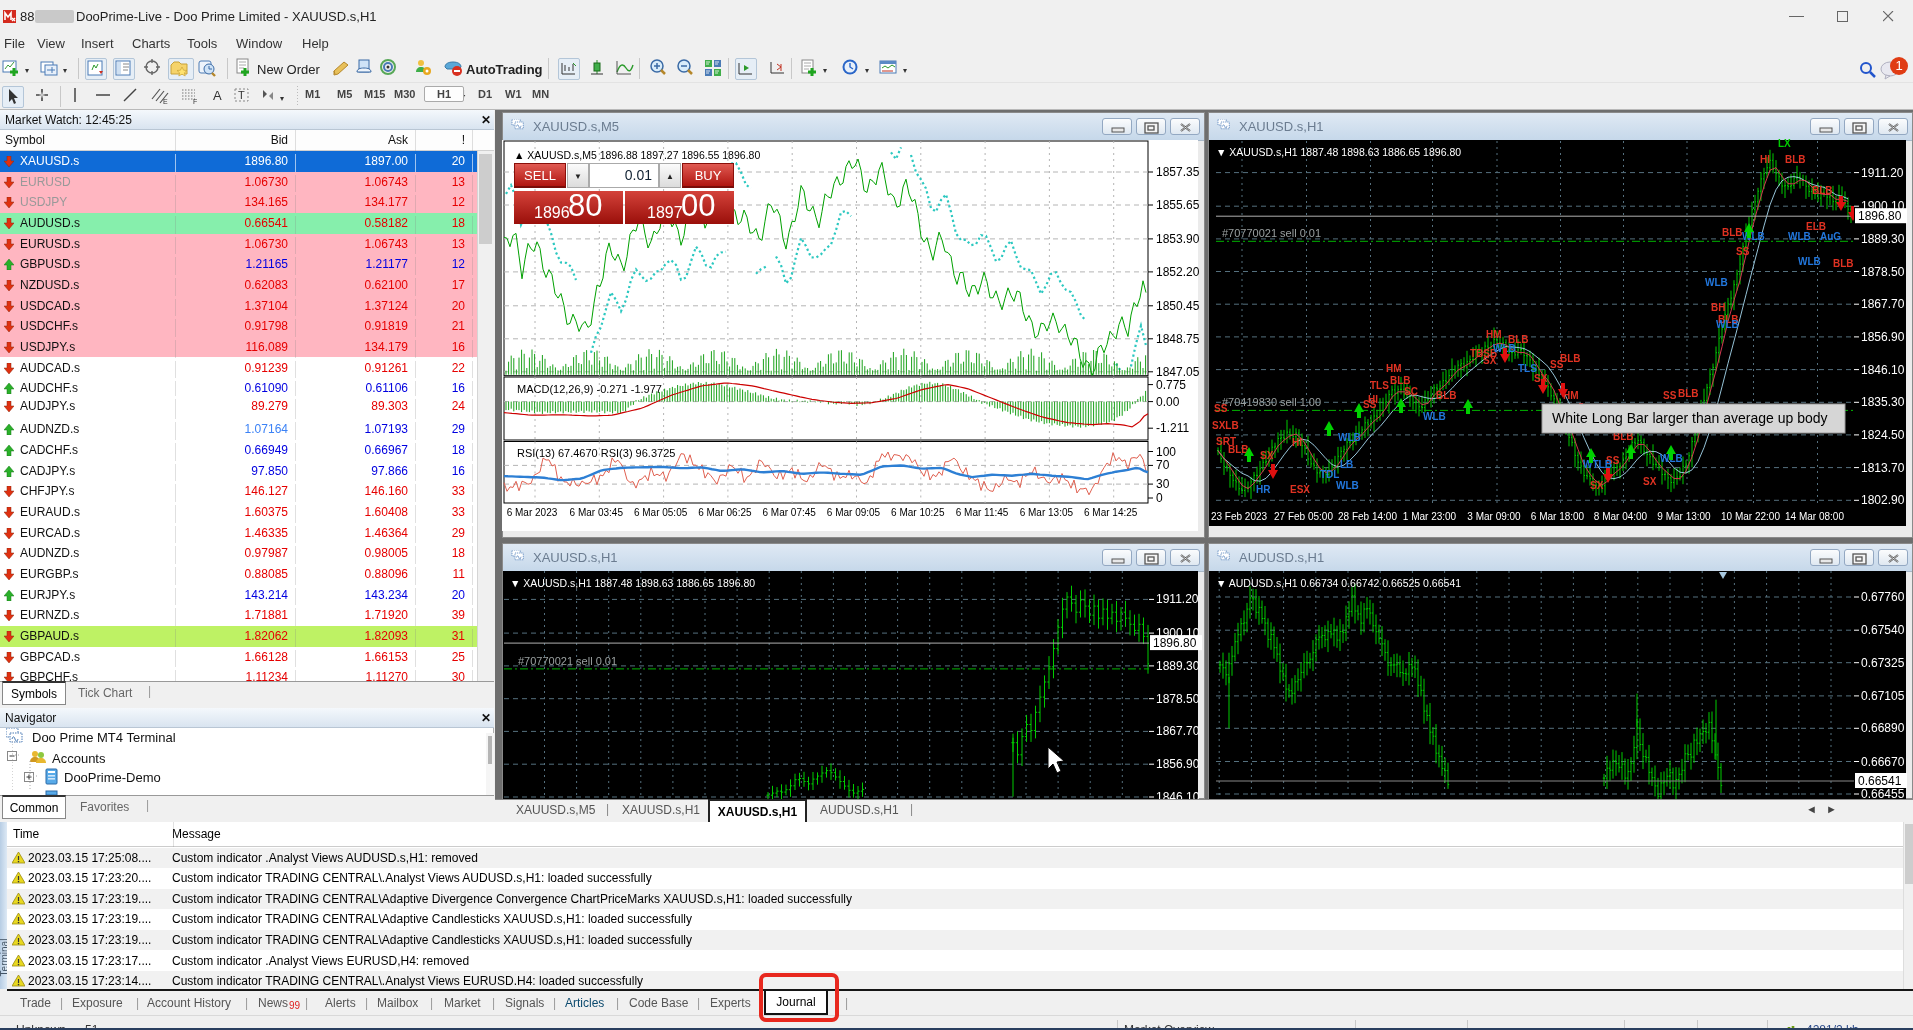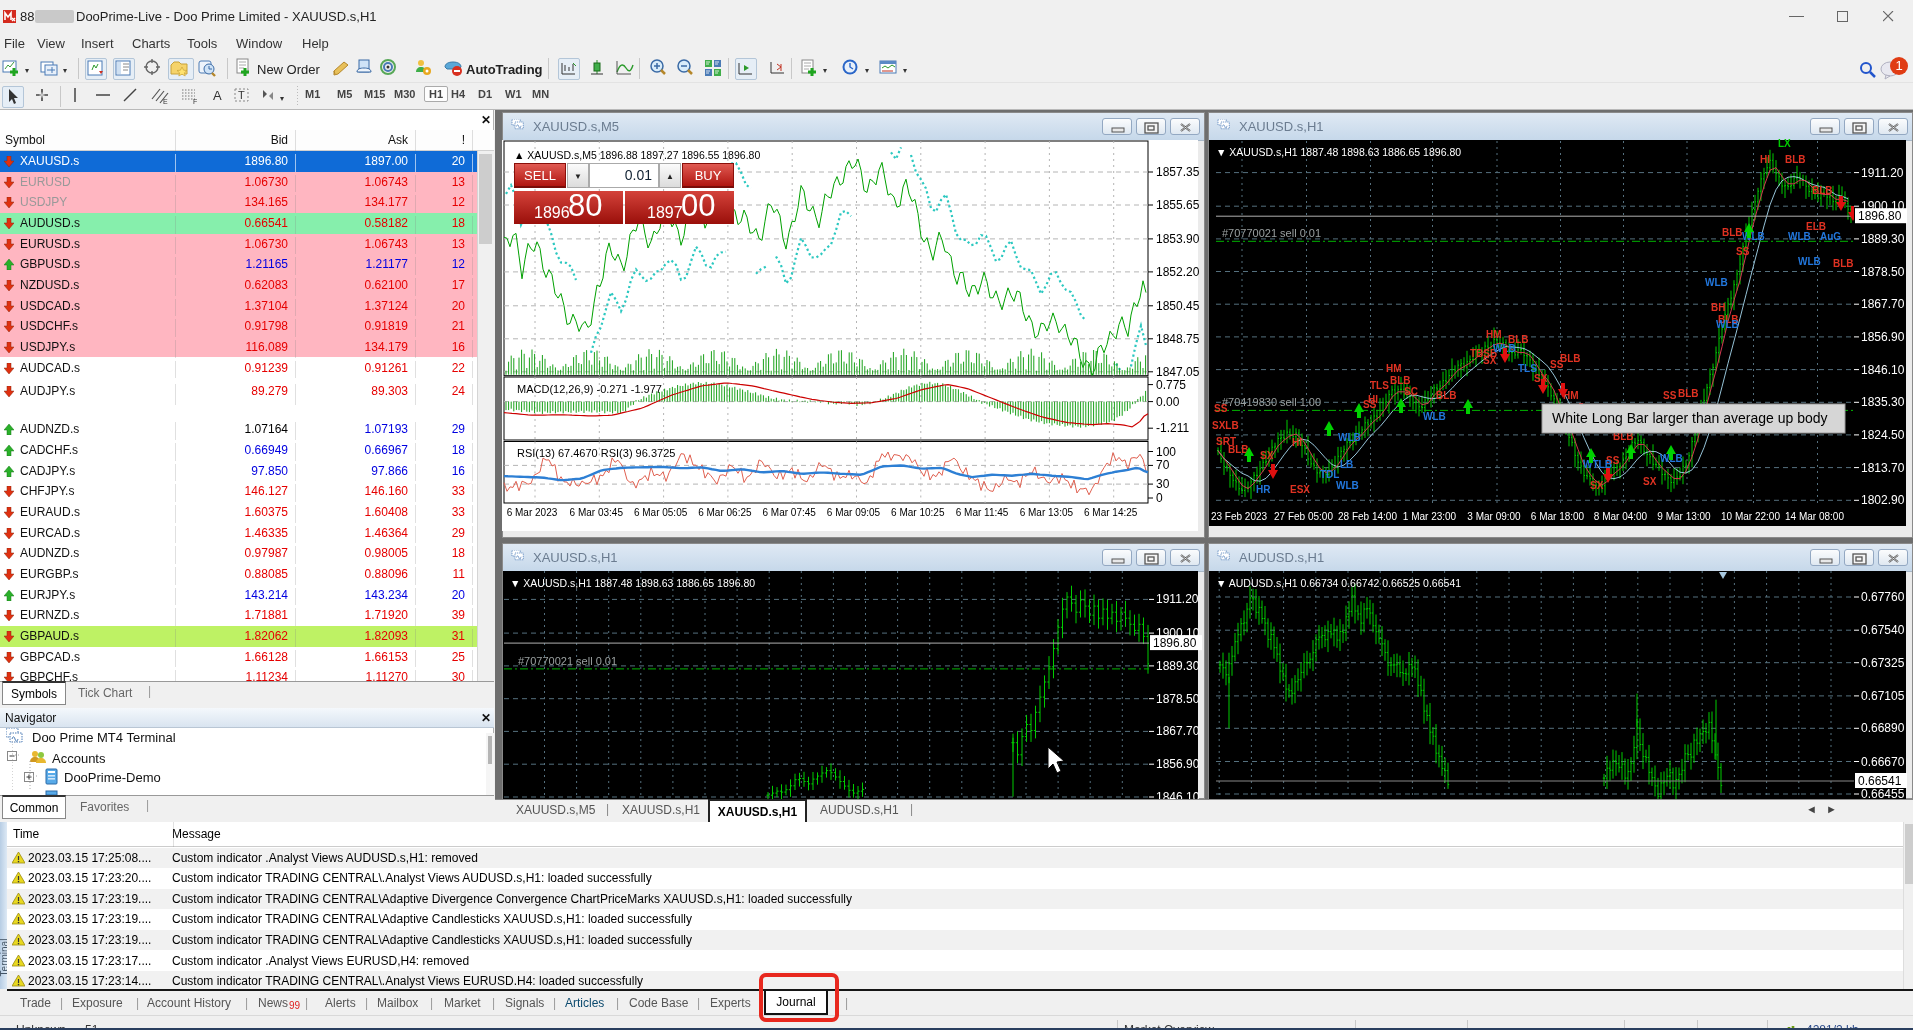"H1" .tfsel { padding: 1px 4px -> 1px 12px }
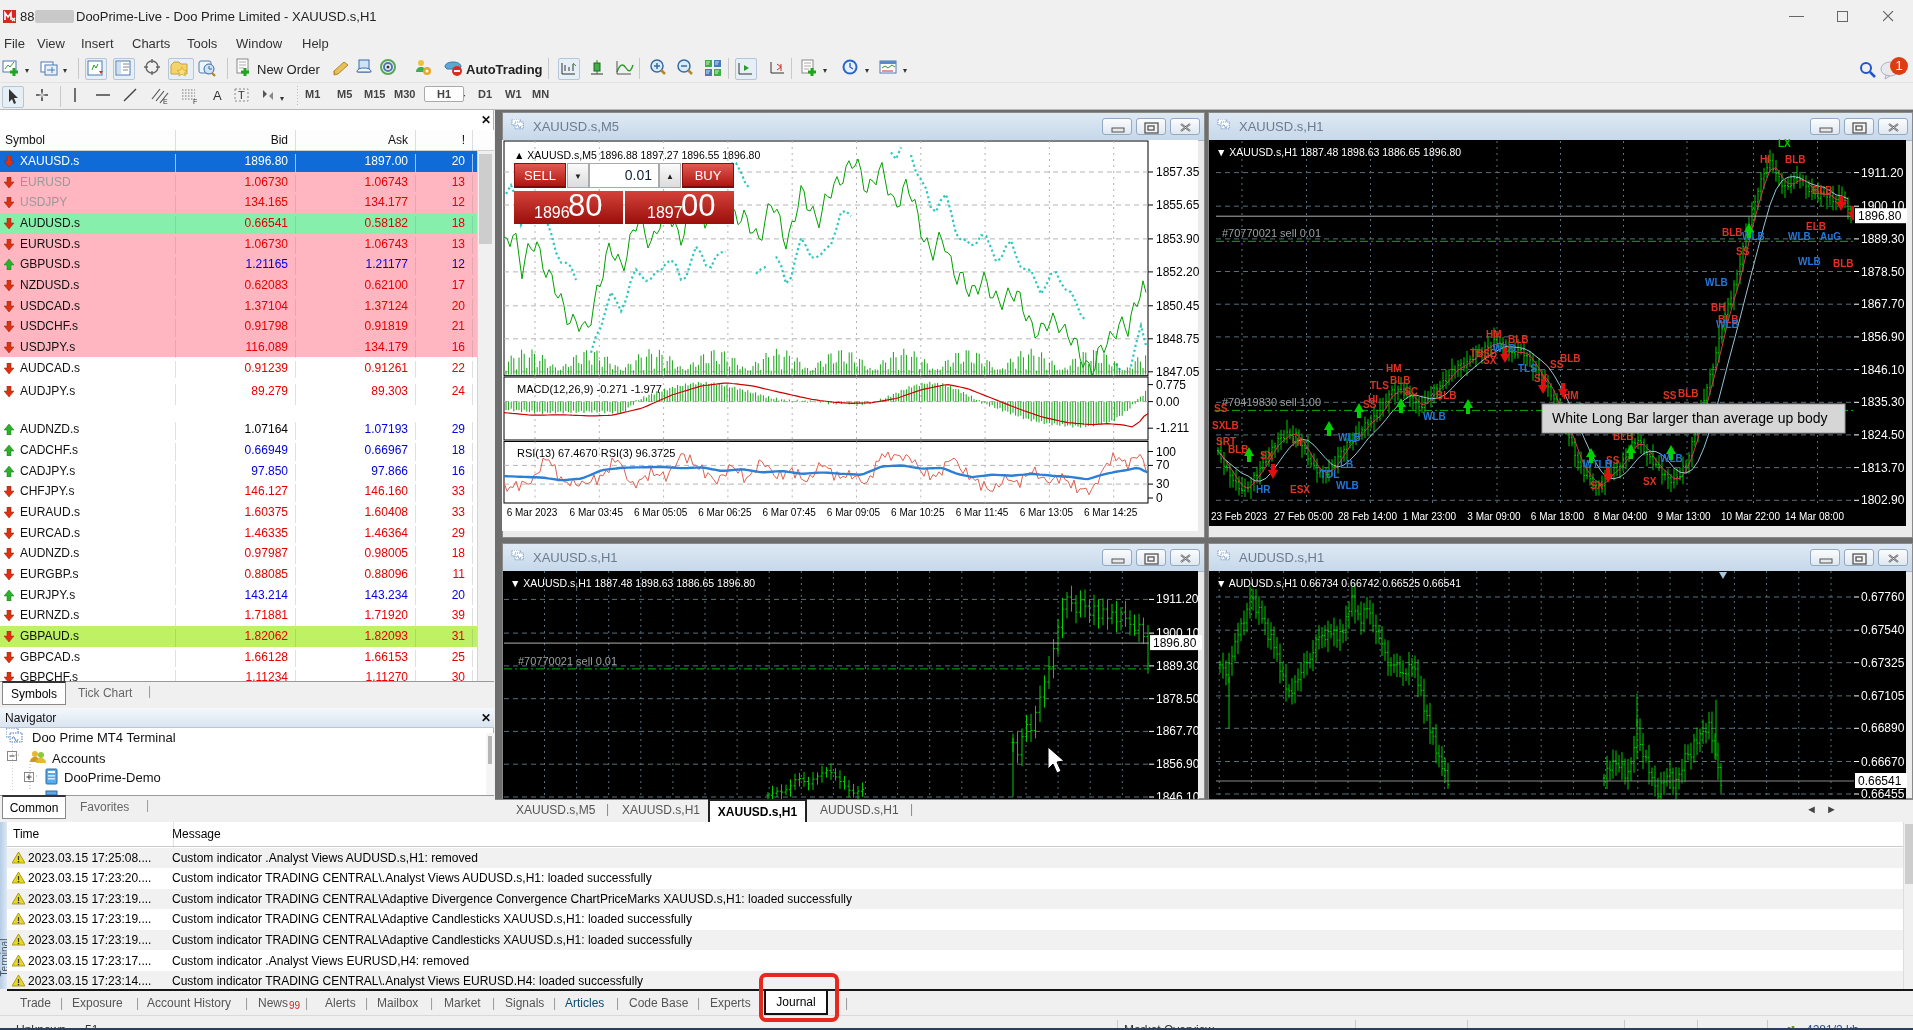"Market Watch: 12:45:25" div.paneltitle { html: none -> <div>Market Watch: 12:45:25</div> }
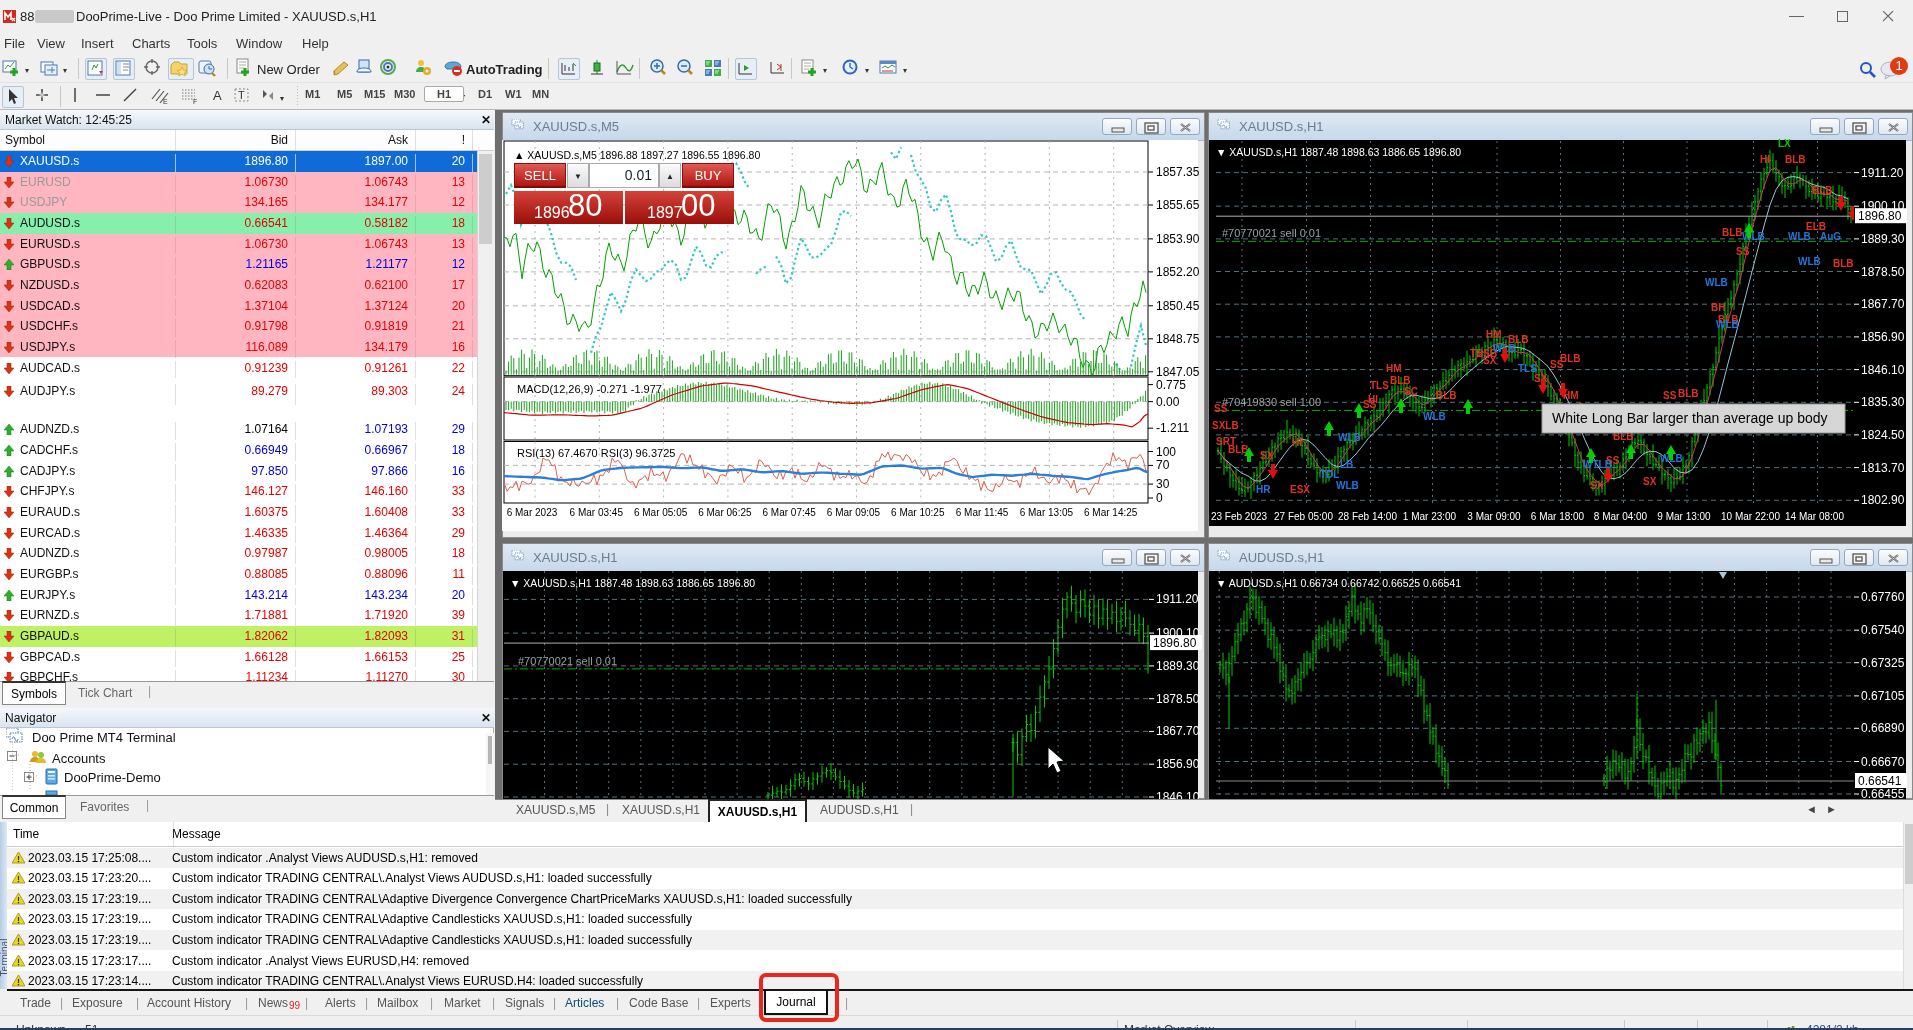"AUDJPY.s" div.mwrow { top: 271px -> 286px }
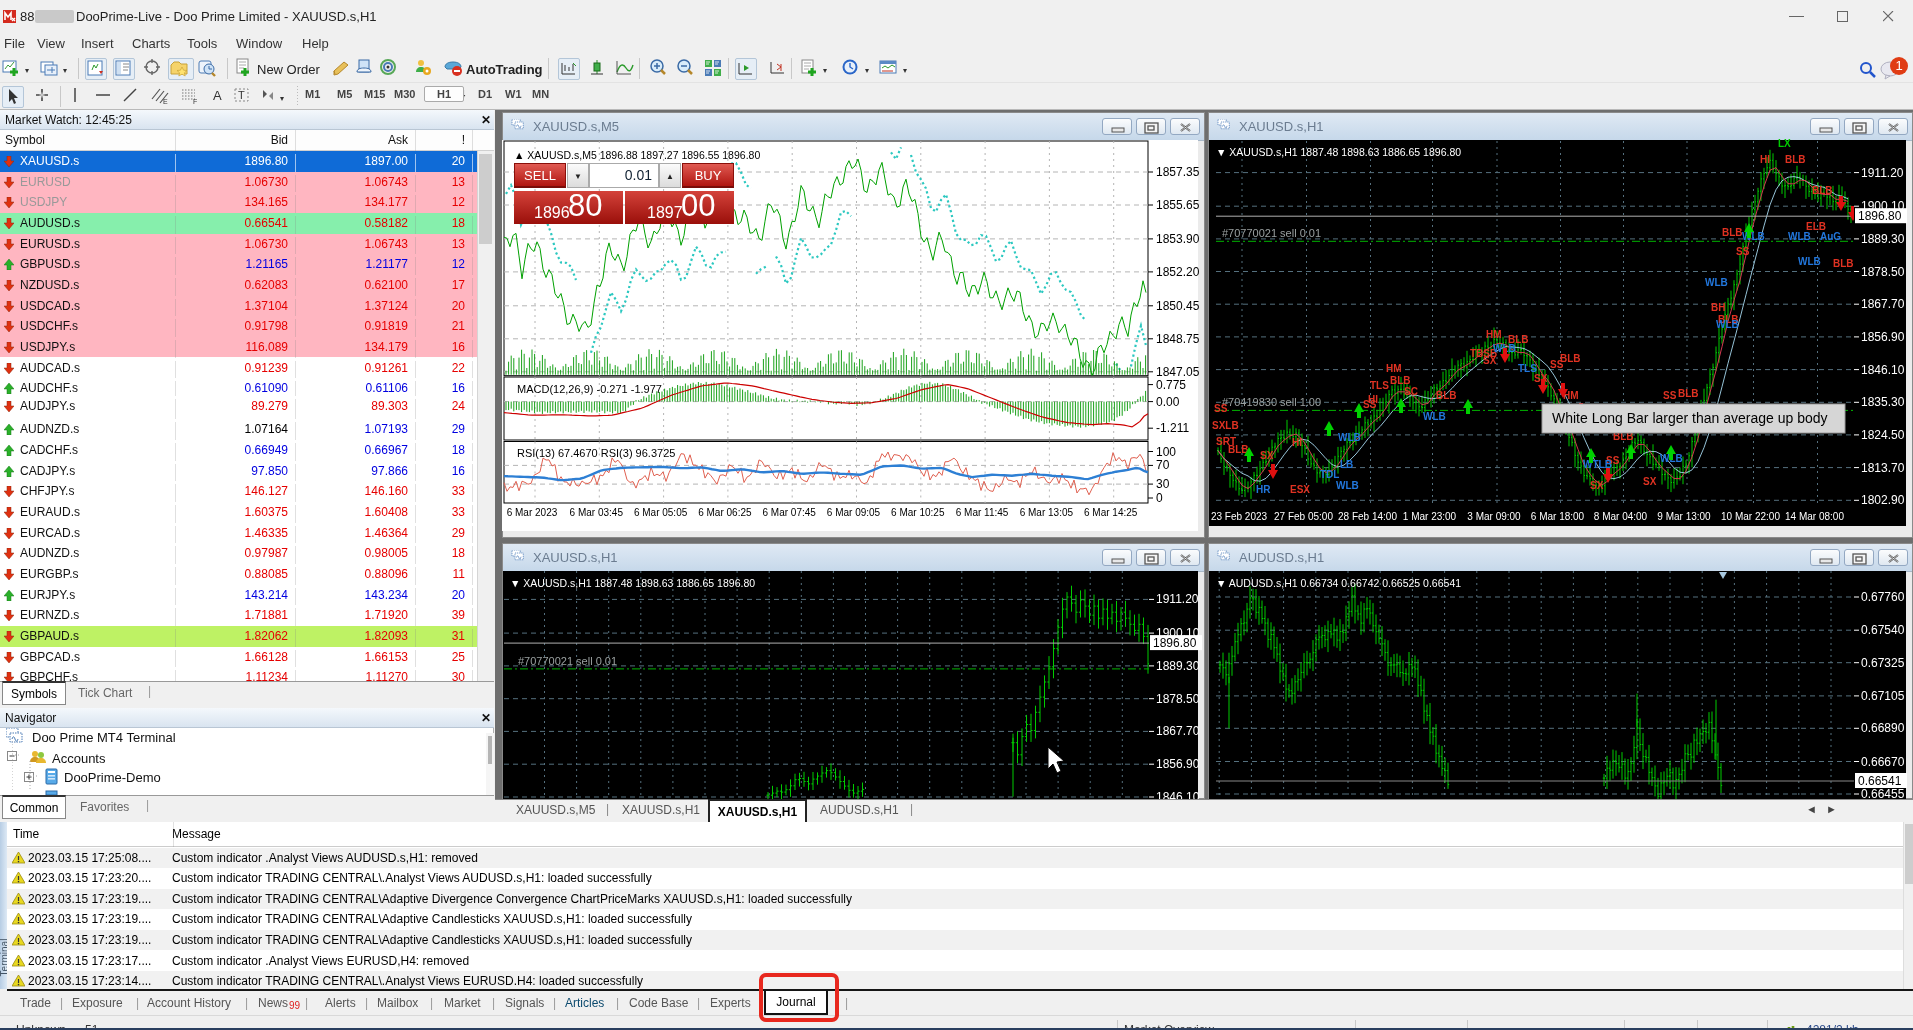"1.07164" span.bid { color: #000000 -> #3b82f6 }
